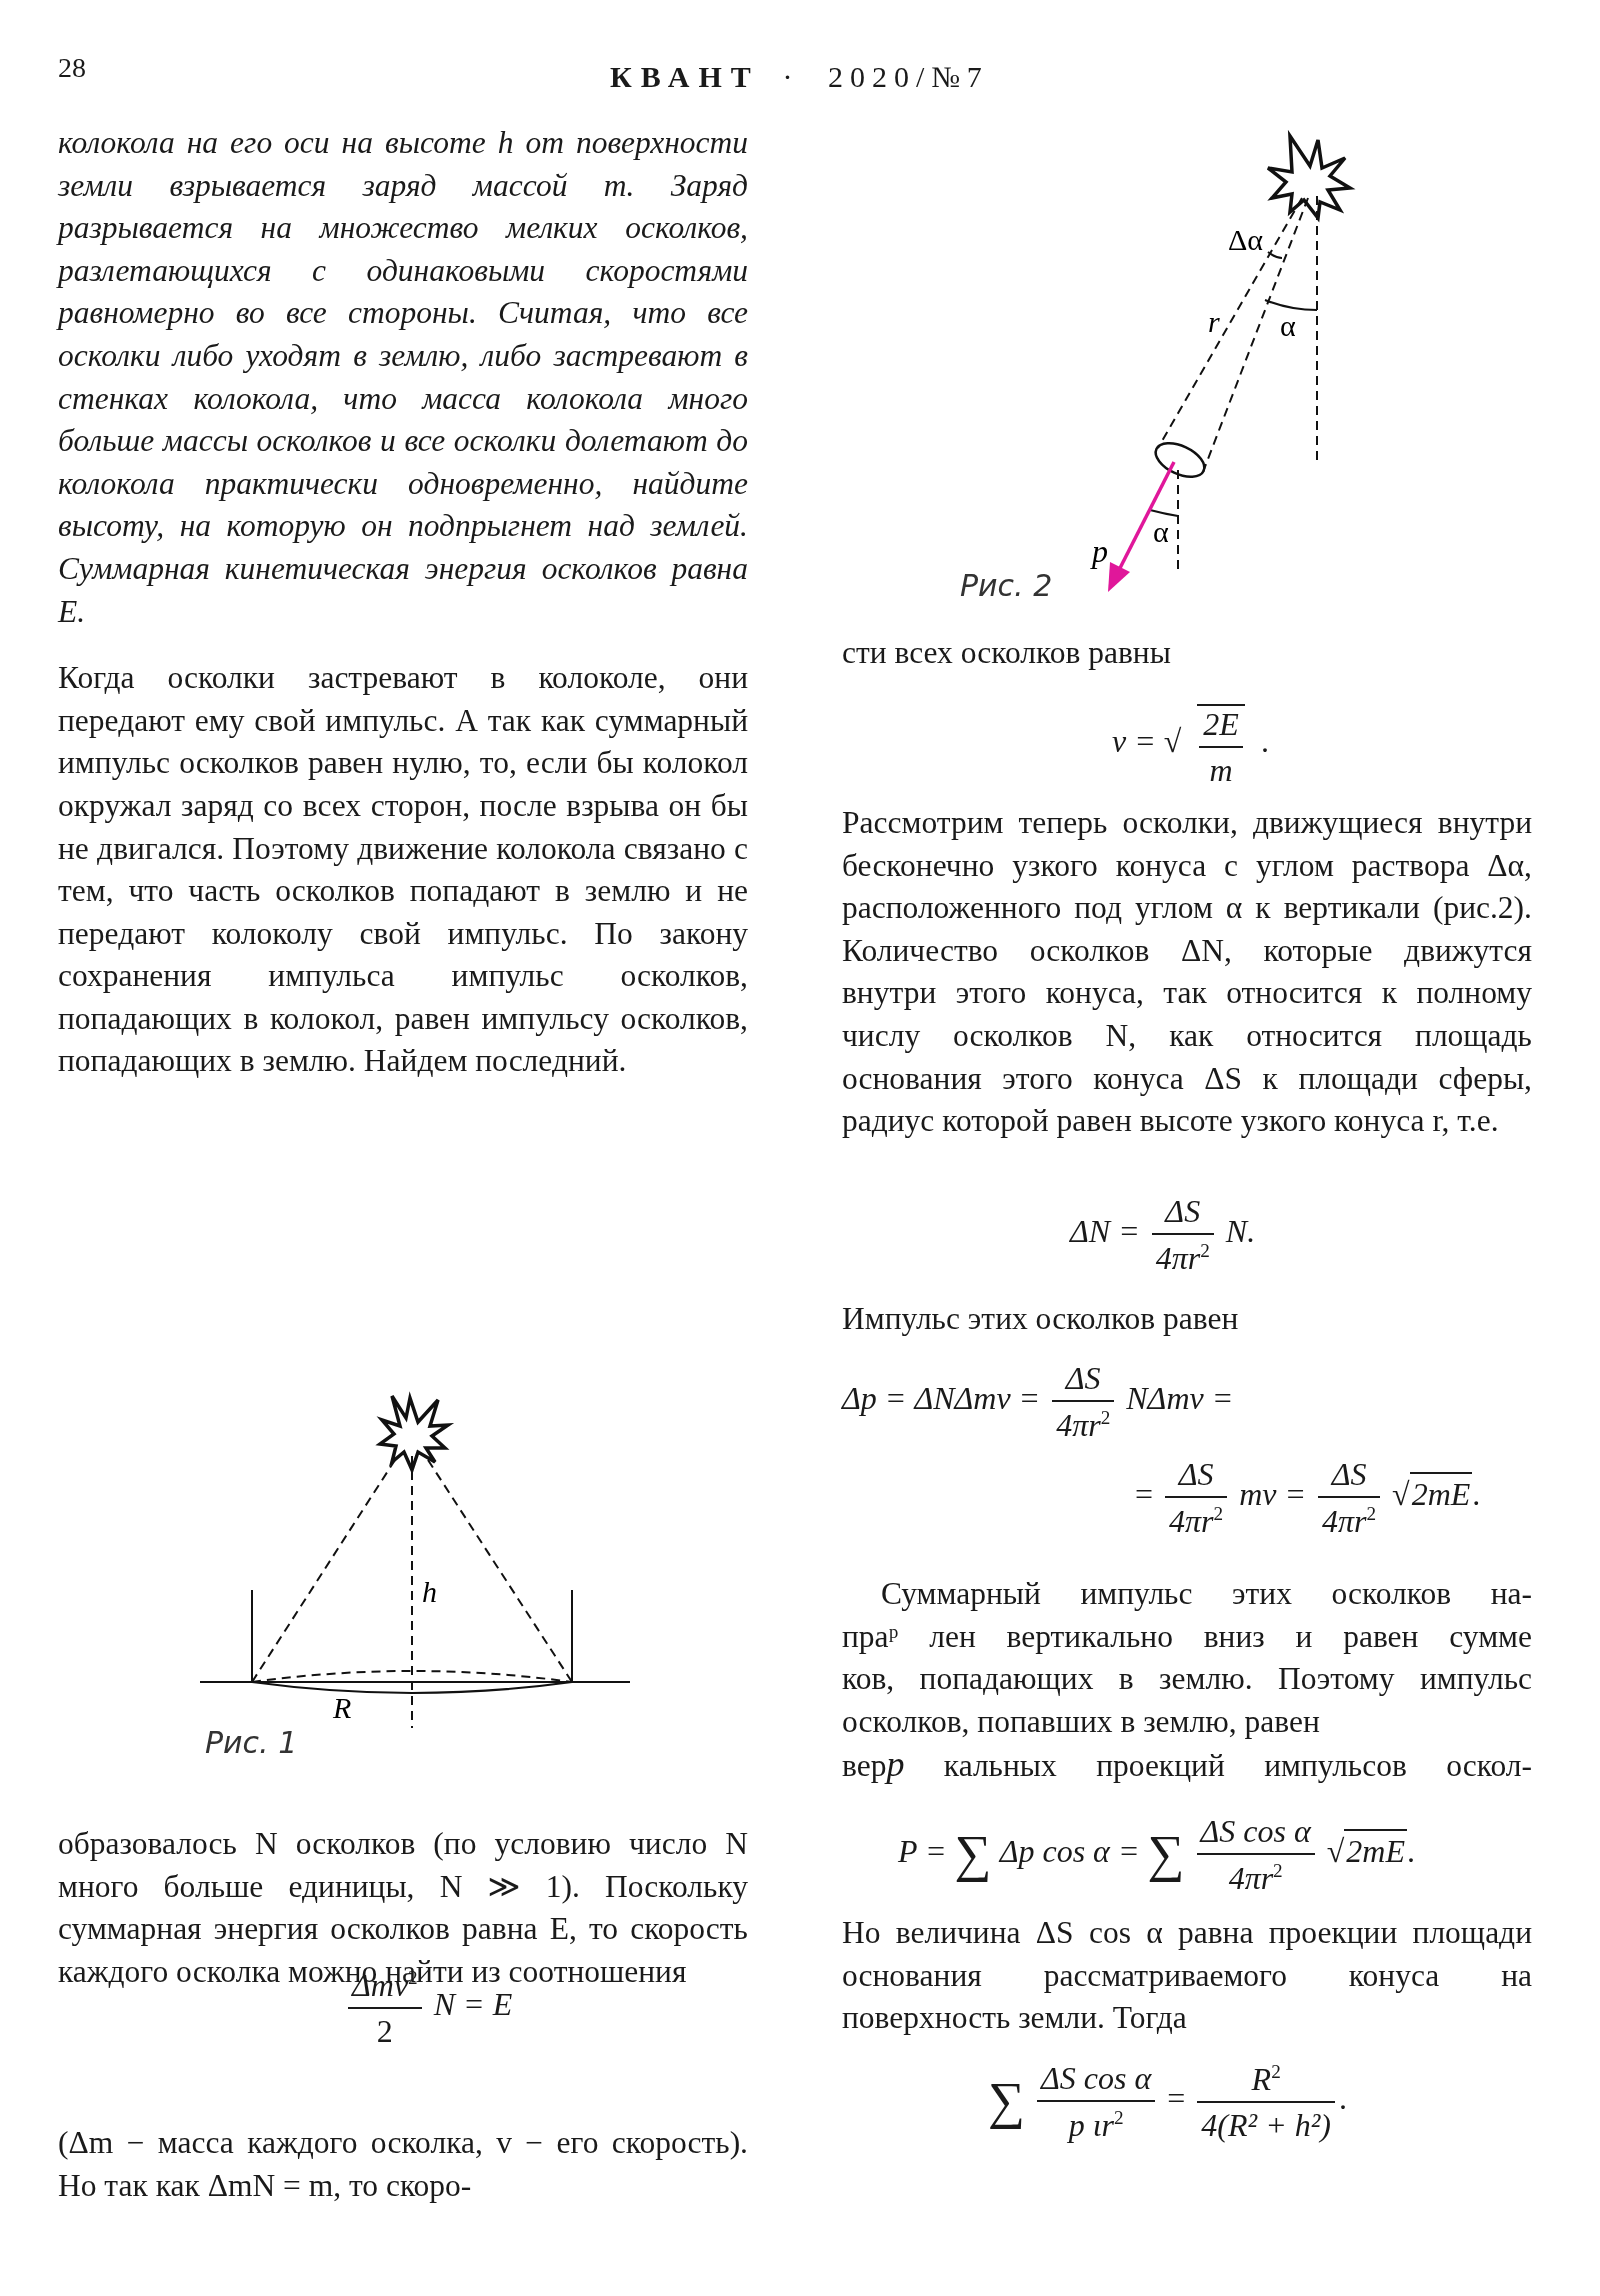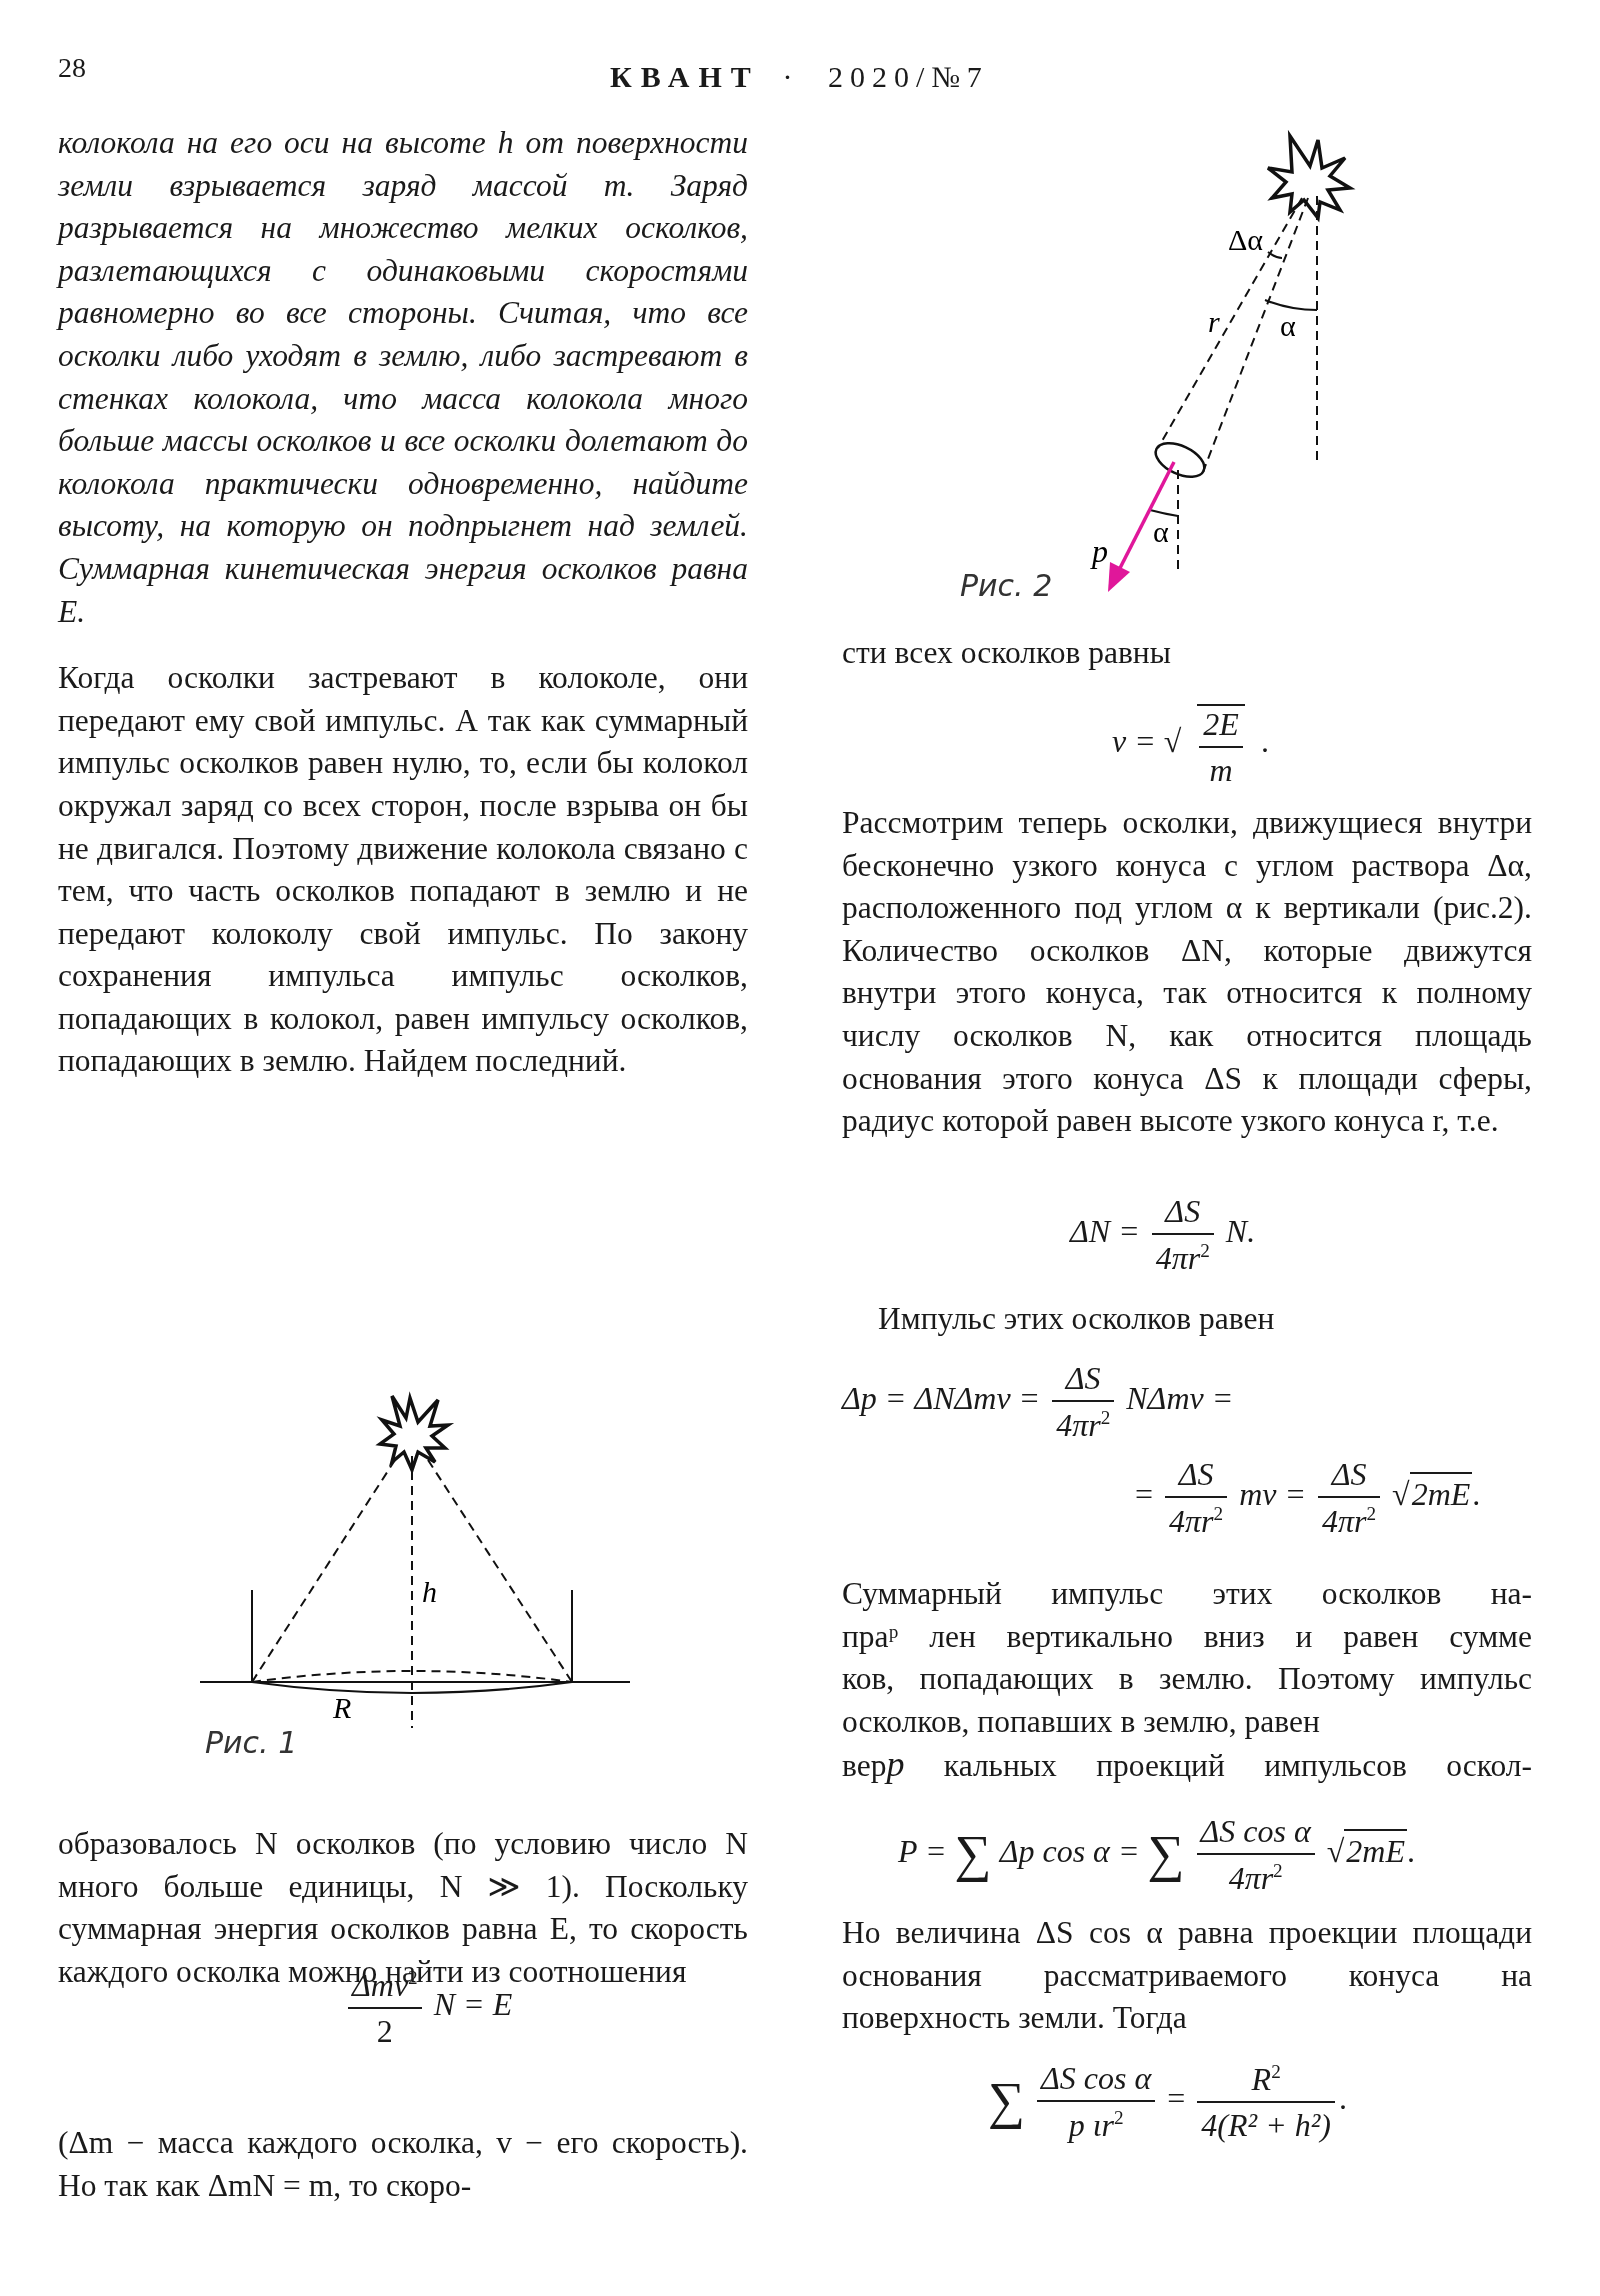"Импульс этих осколков равен" div.col { margin-left: 36px -> none }
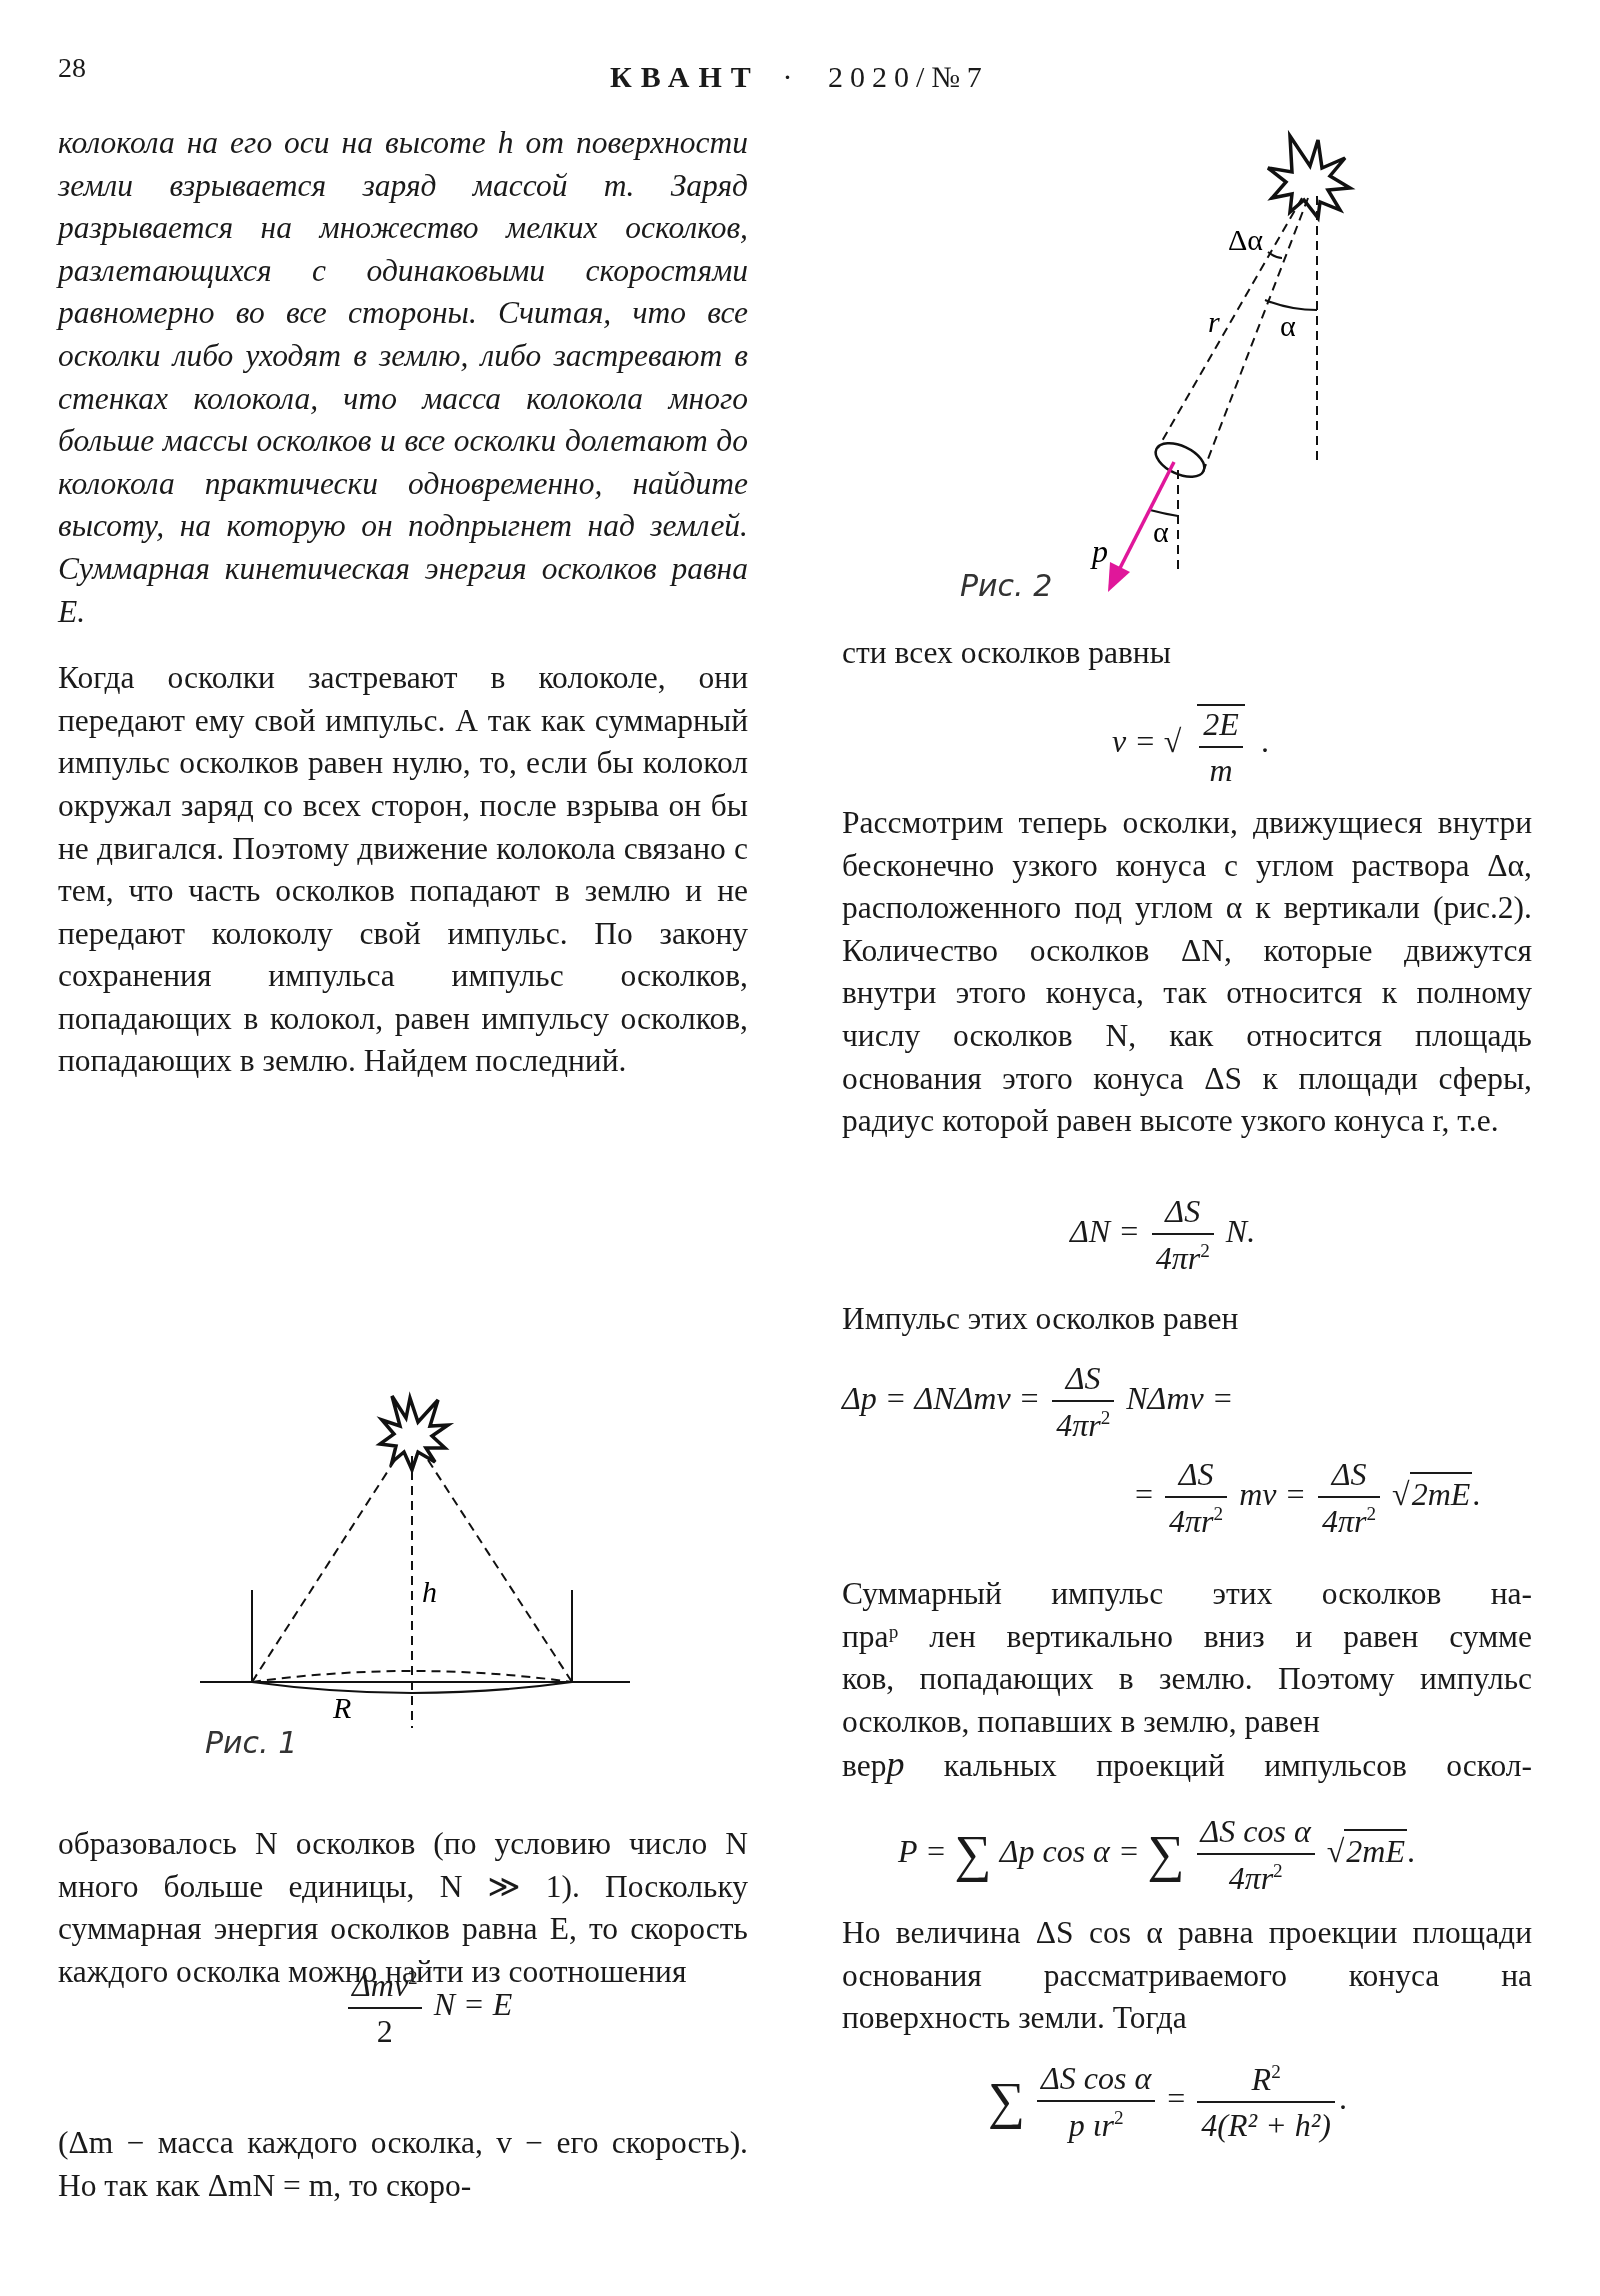"Суммарный импульс этих осколков на-" p.p { margin-left: none -> 39px }
